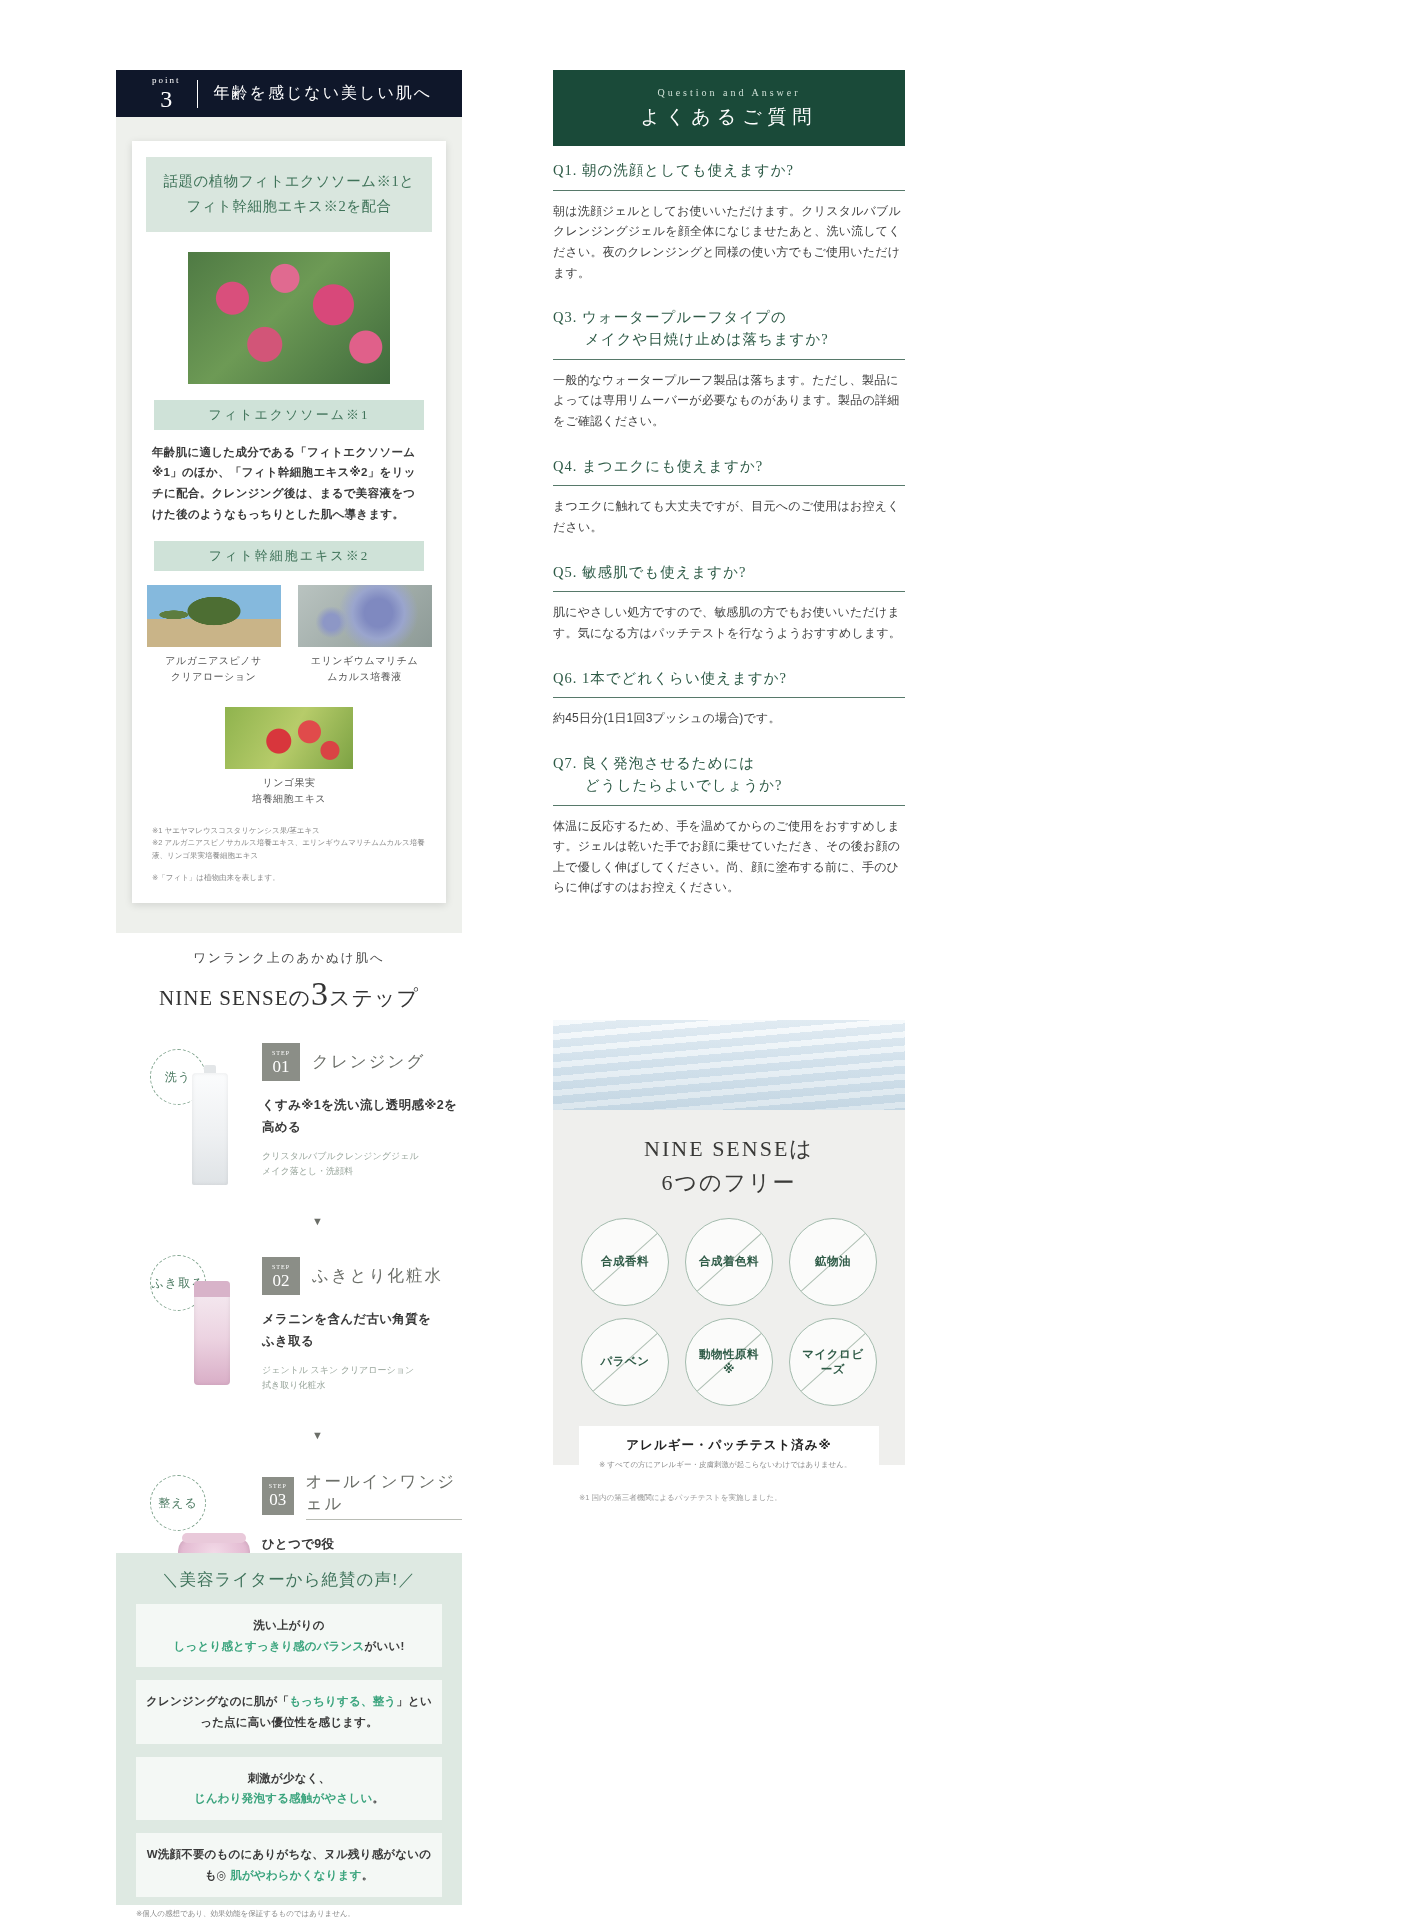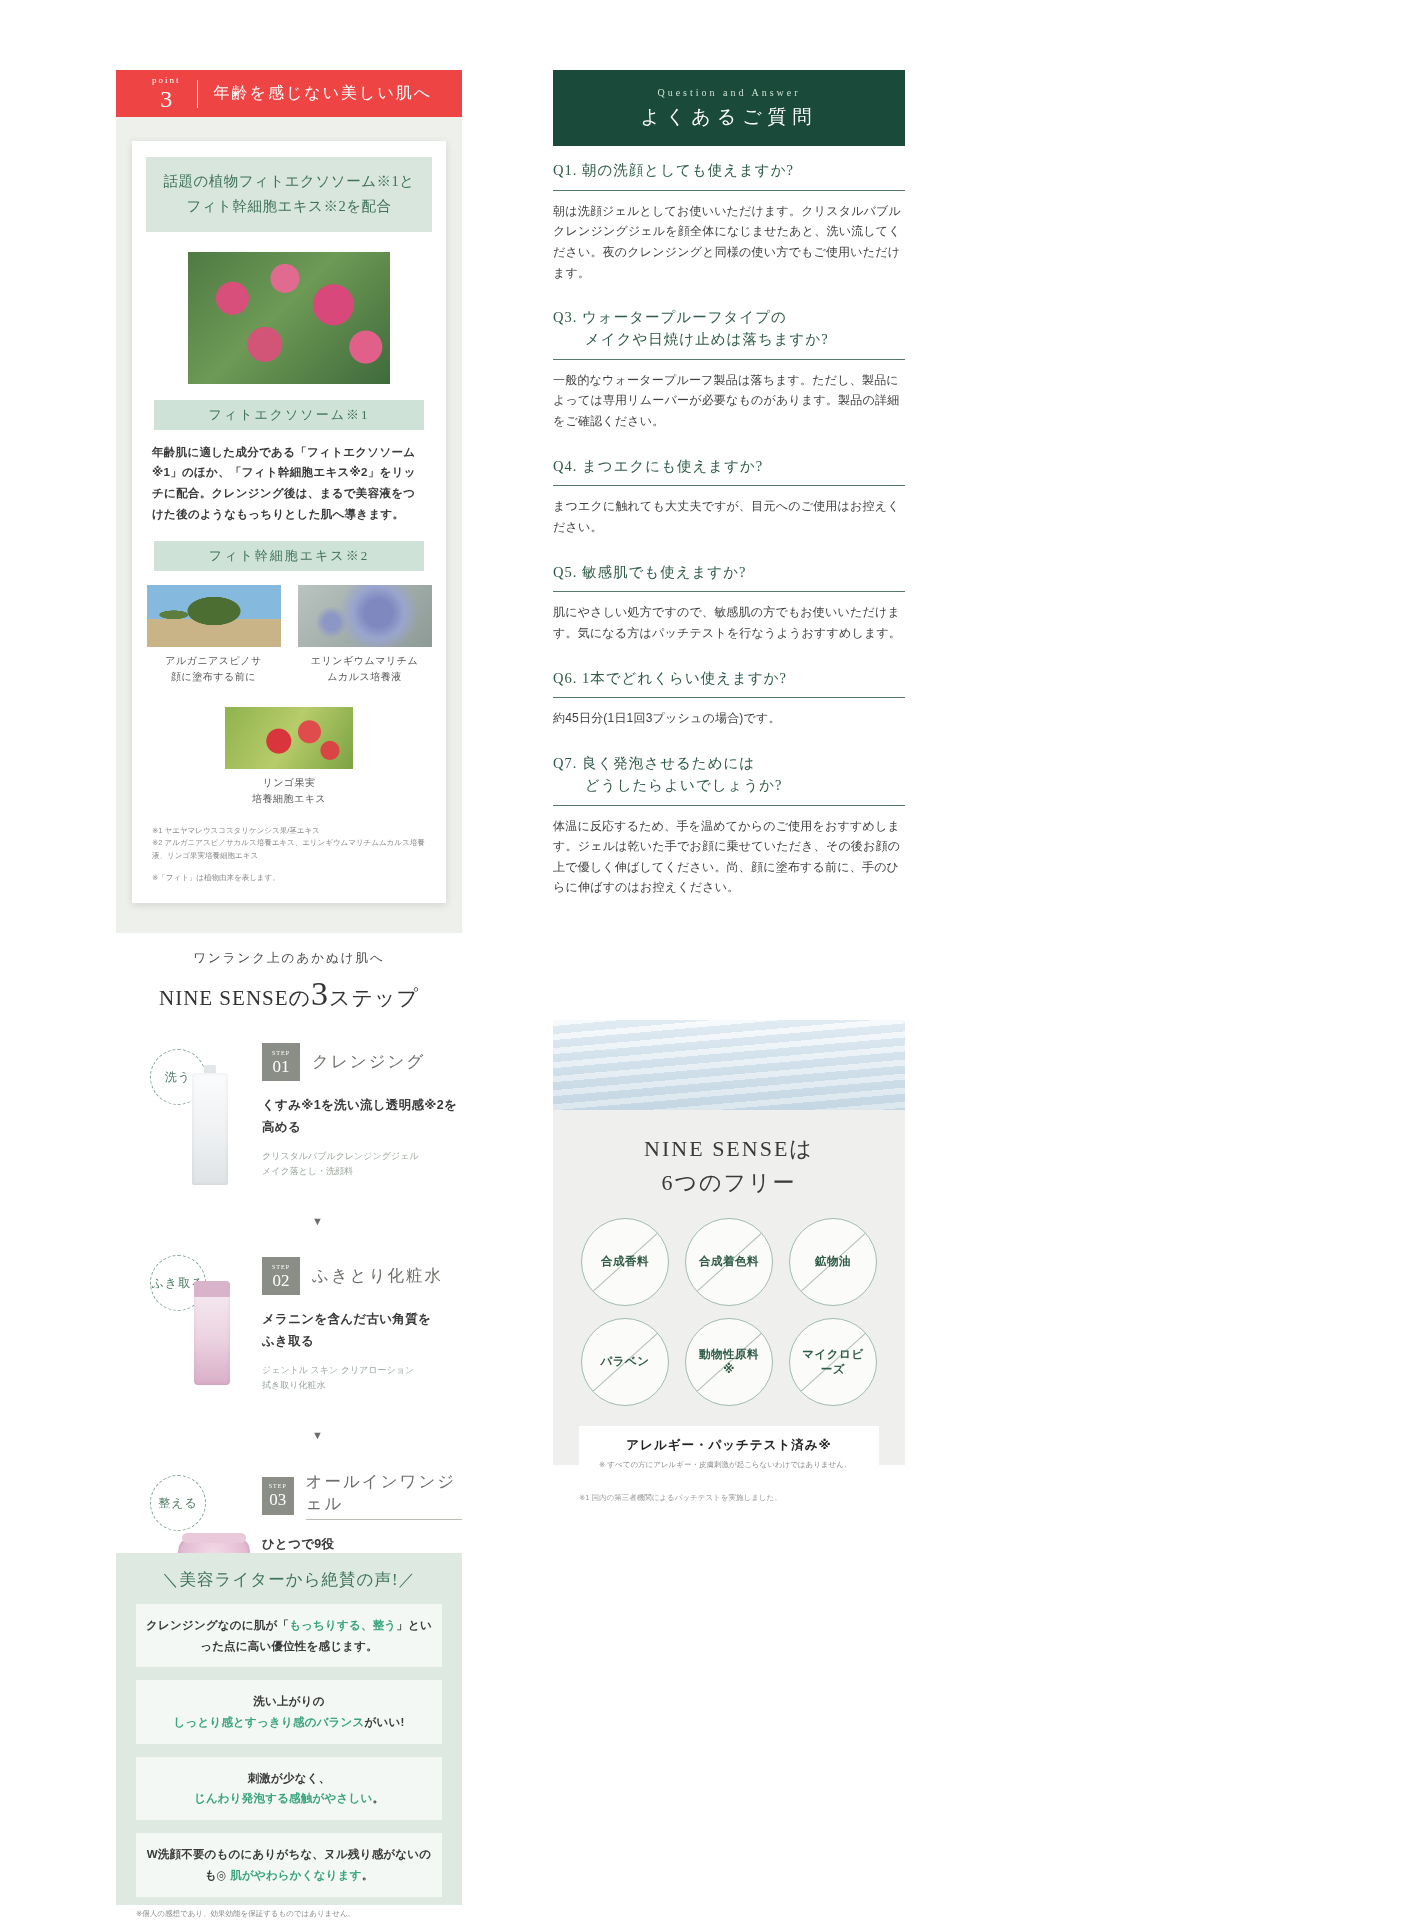"point" .point-header { background: #ef4444 -> #0f172a }
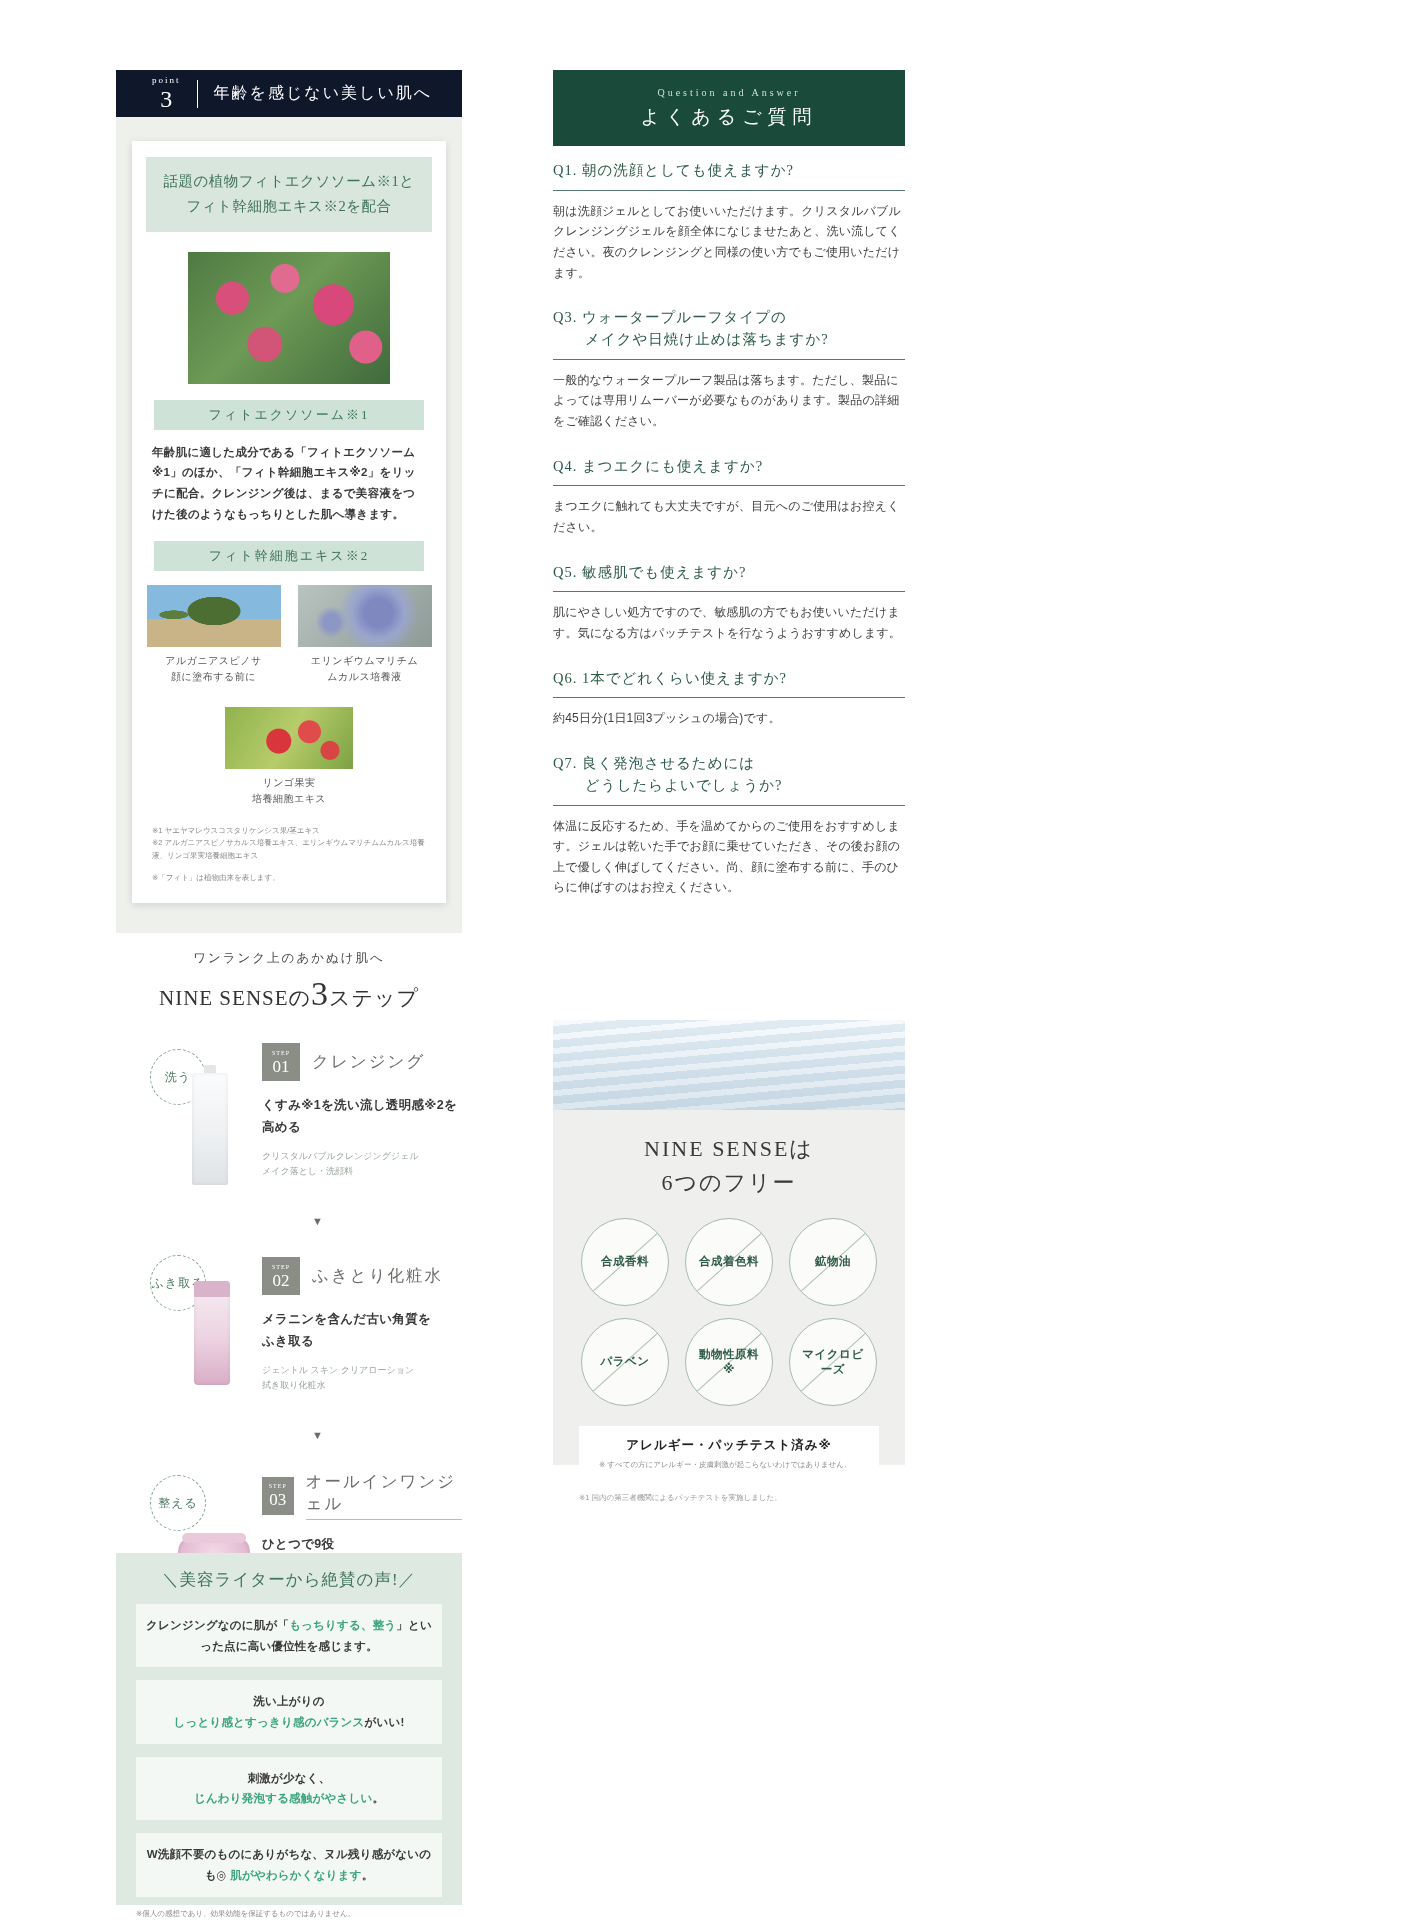"顔に塗布する前に" span { text: 顔に塗布する前に -> クリアローション }
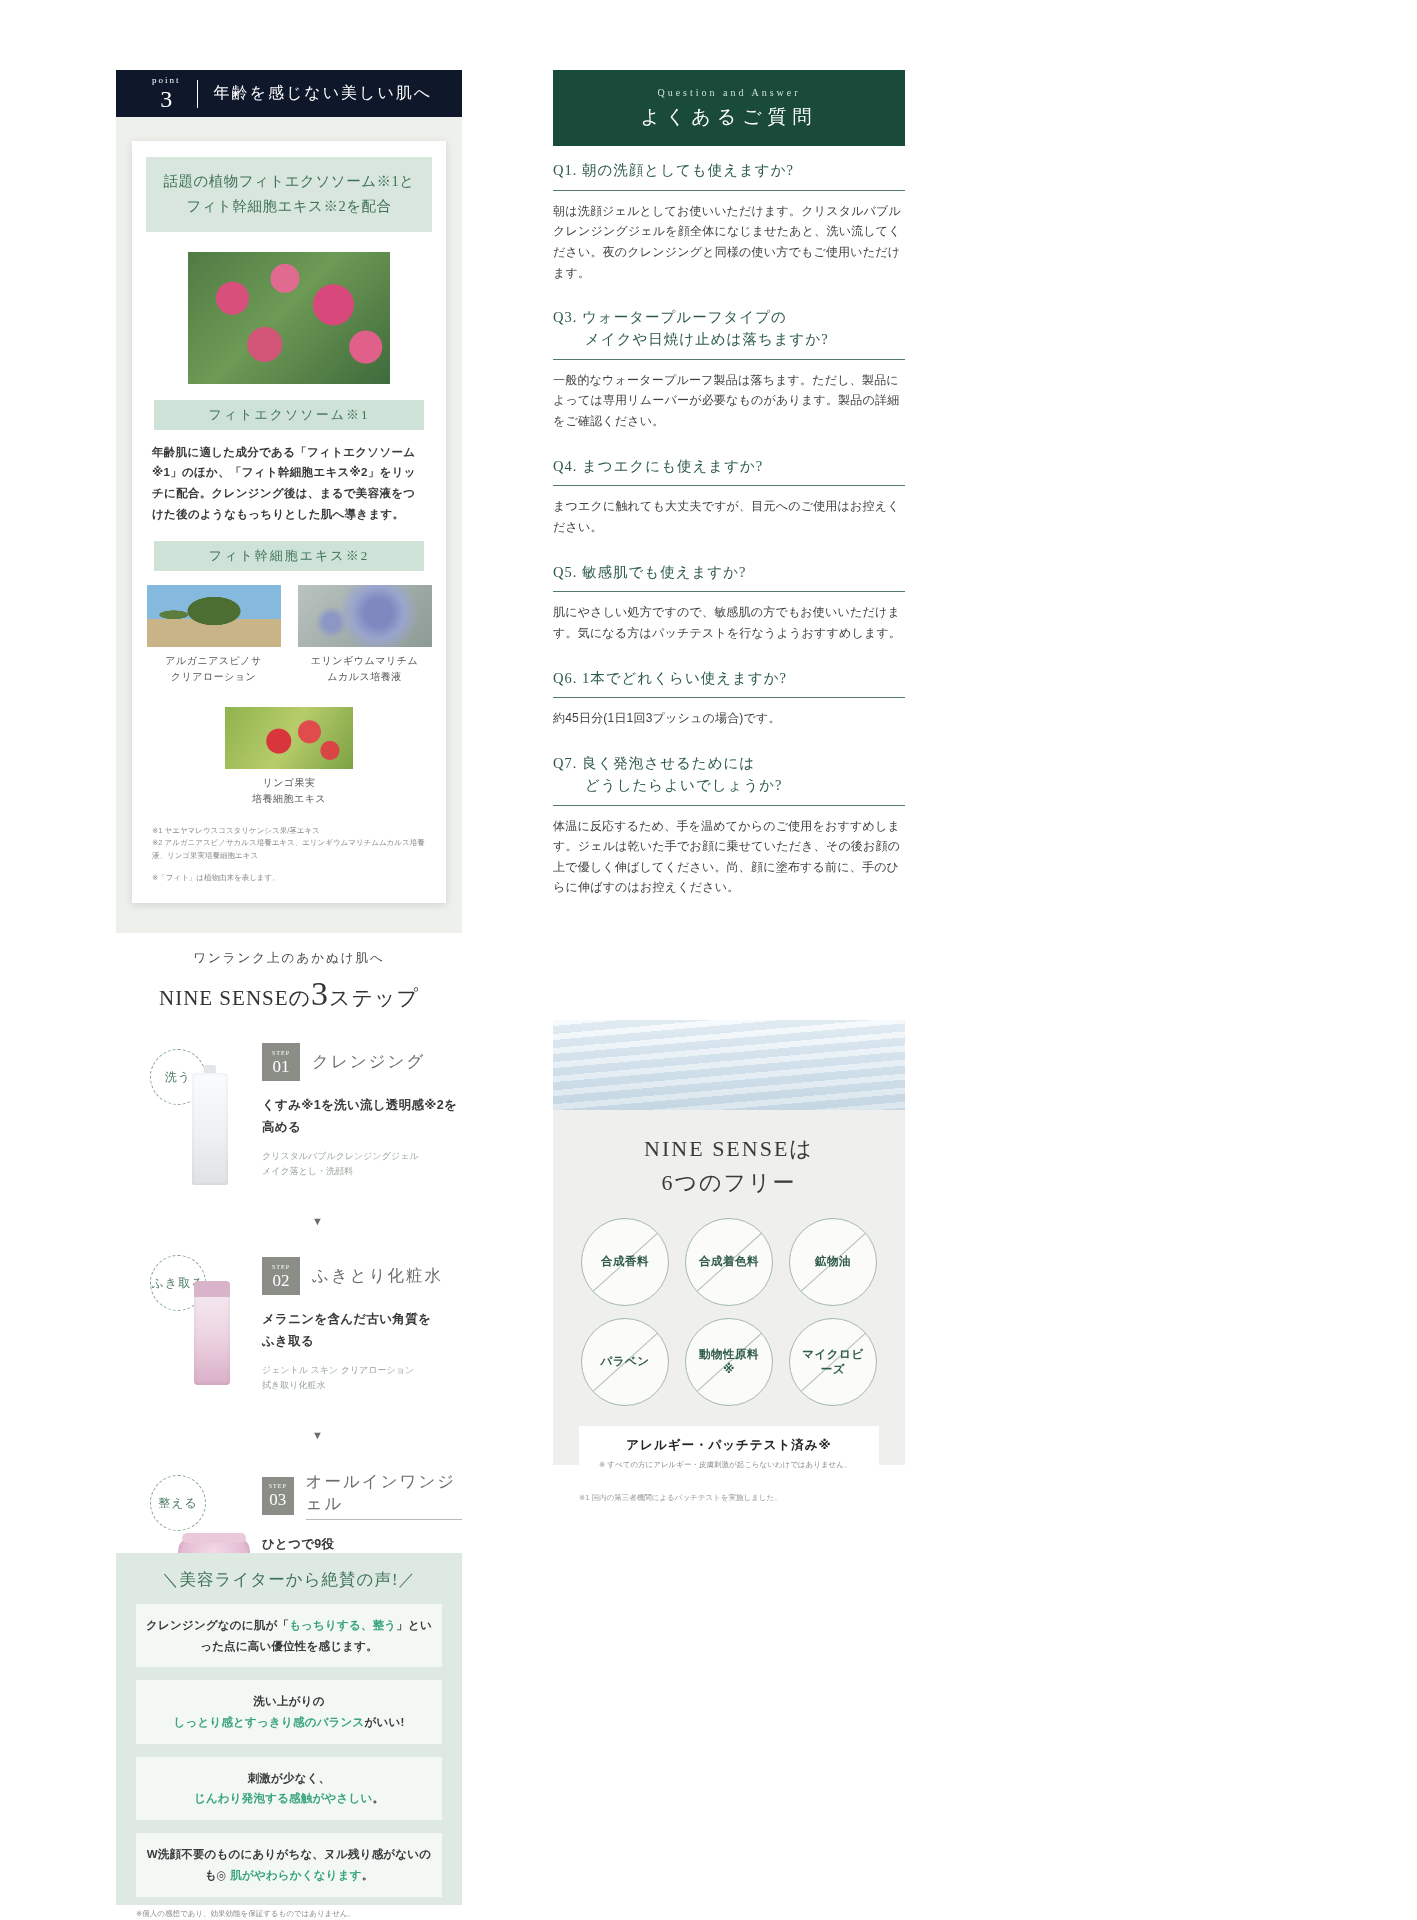"クレンジングなのに肌が「もっちりする、整う」といった点に高い優位性を感じます。" div.review-card { order: before "洗い上がりの" -> after "洗い上がりの" }
